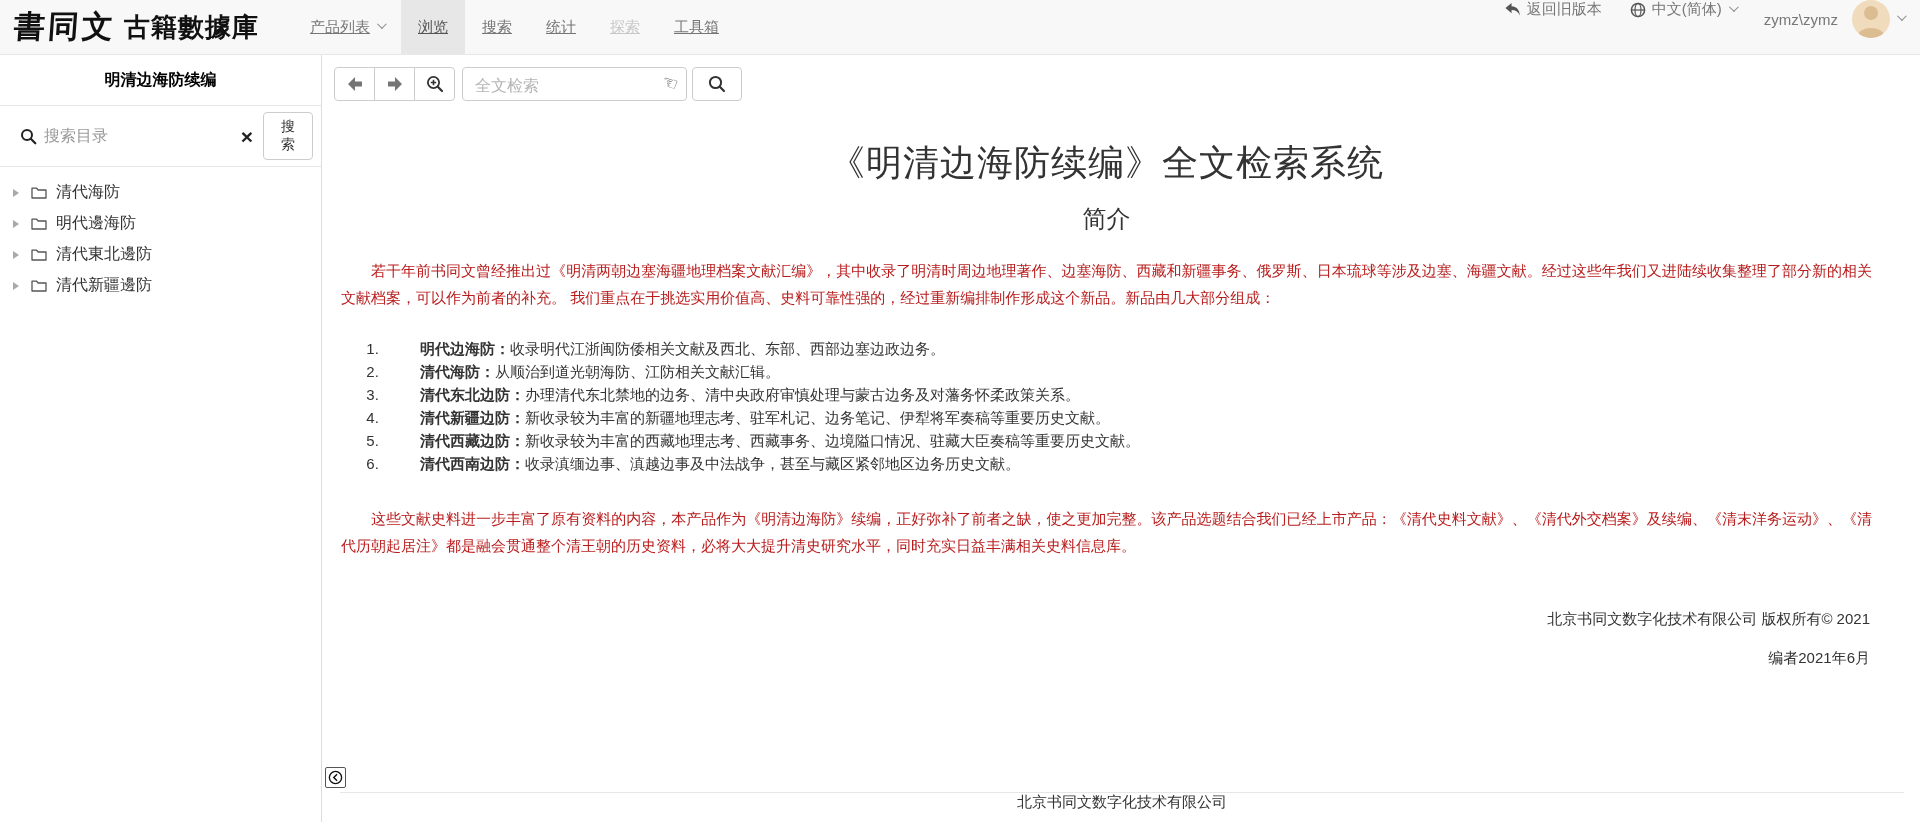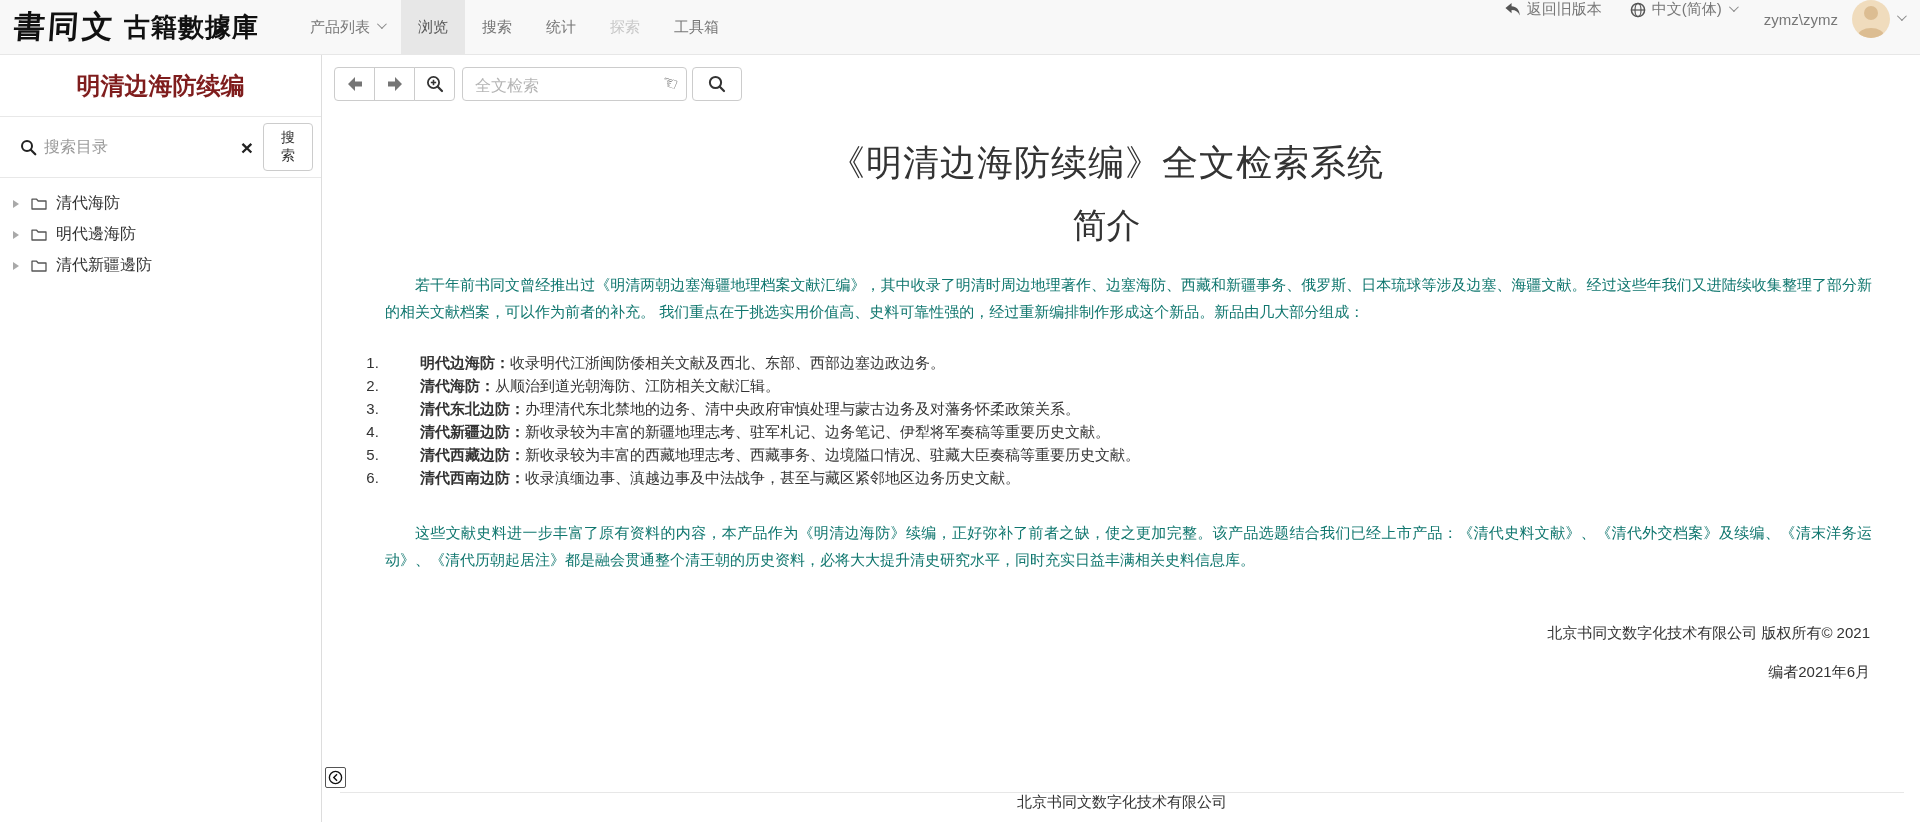"产品列表" .nav-item { text-decoration: none -> underline }
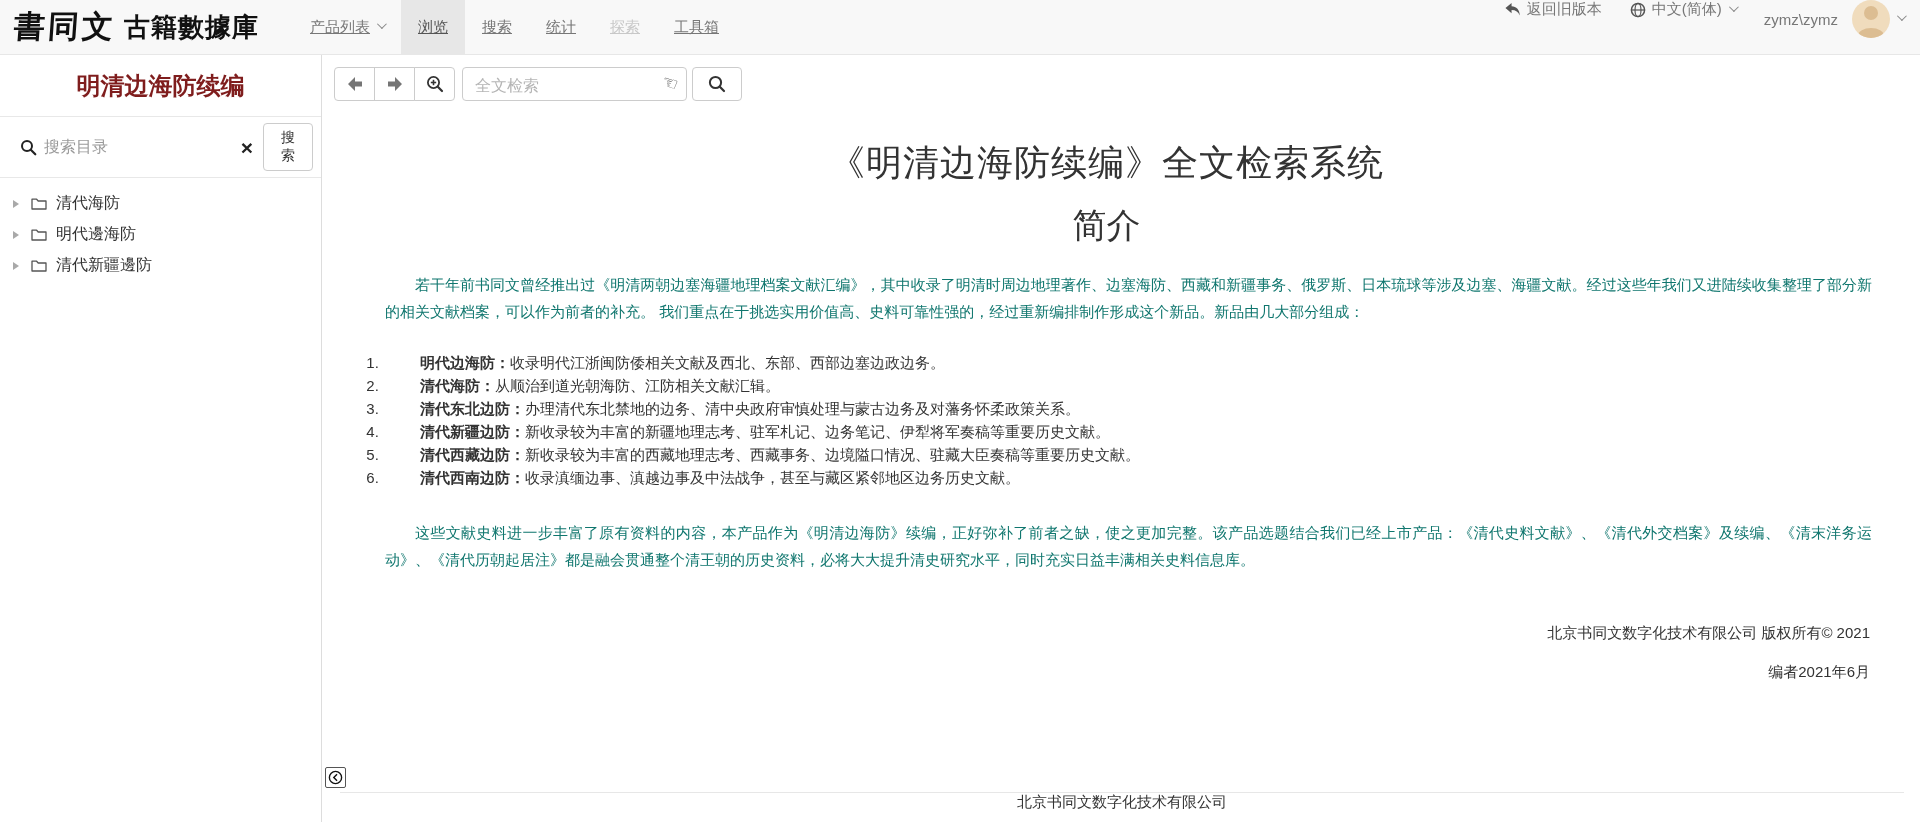"明清边海防续编" .sidebar-title { color: #7f1d1d -> #000000; font-size: 24px -> 16px }
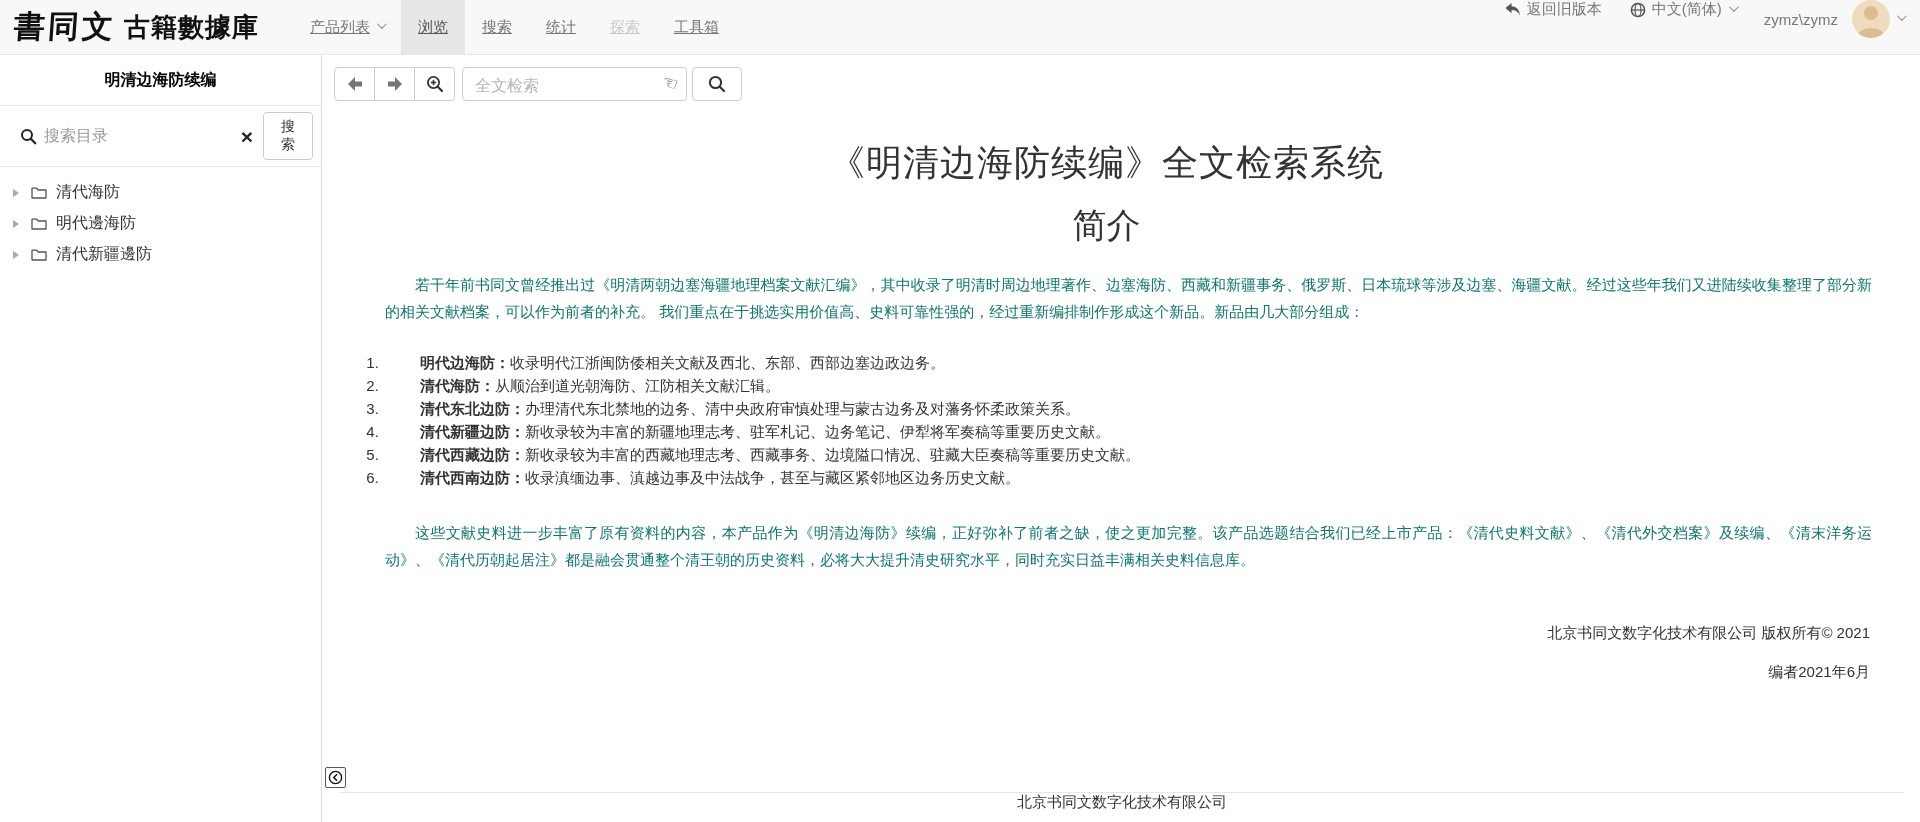"简介" .doc-subtitle { font-size: 34px -> 24px }
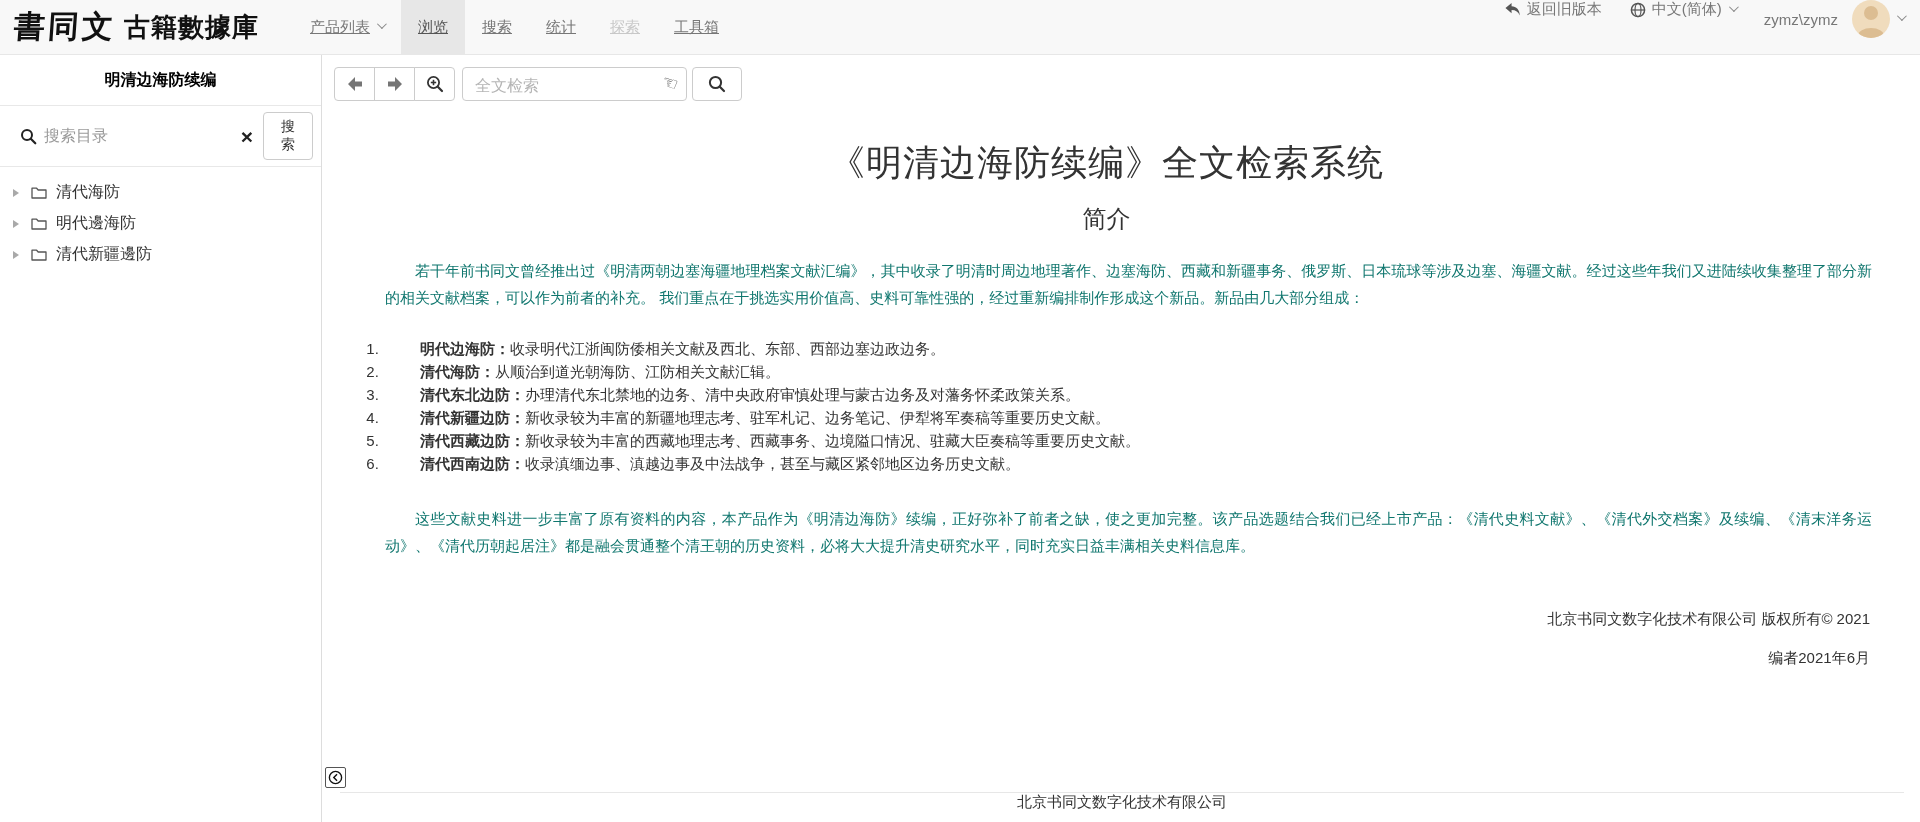"清代東北邊防" li.tree-row { html: none -> <li> <span></span> <span> <svg> <path></path> </svg> </span> <span>清代東北邊防</span> </li> }
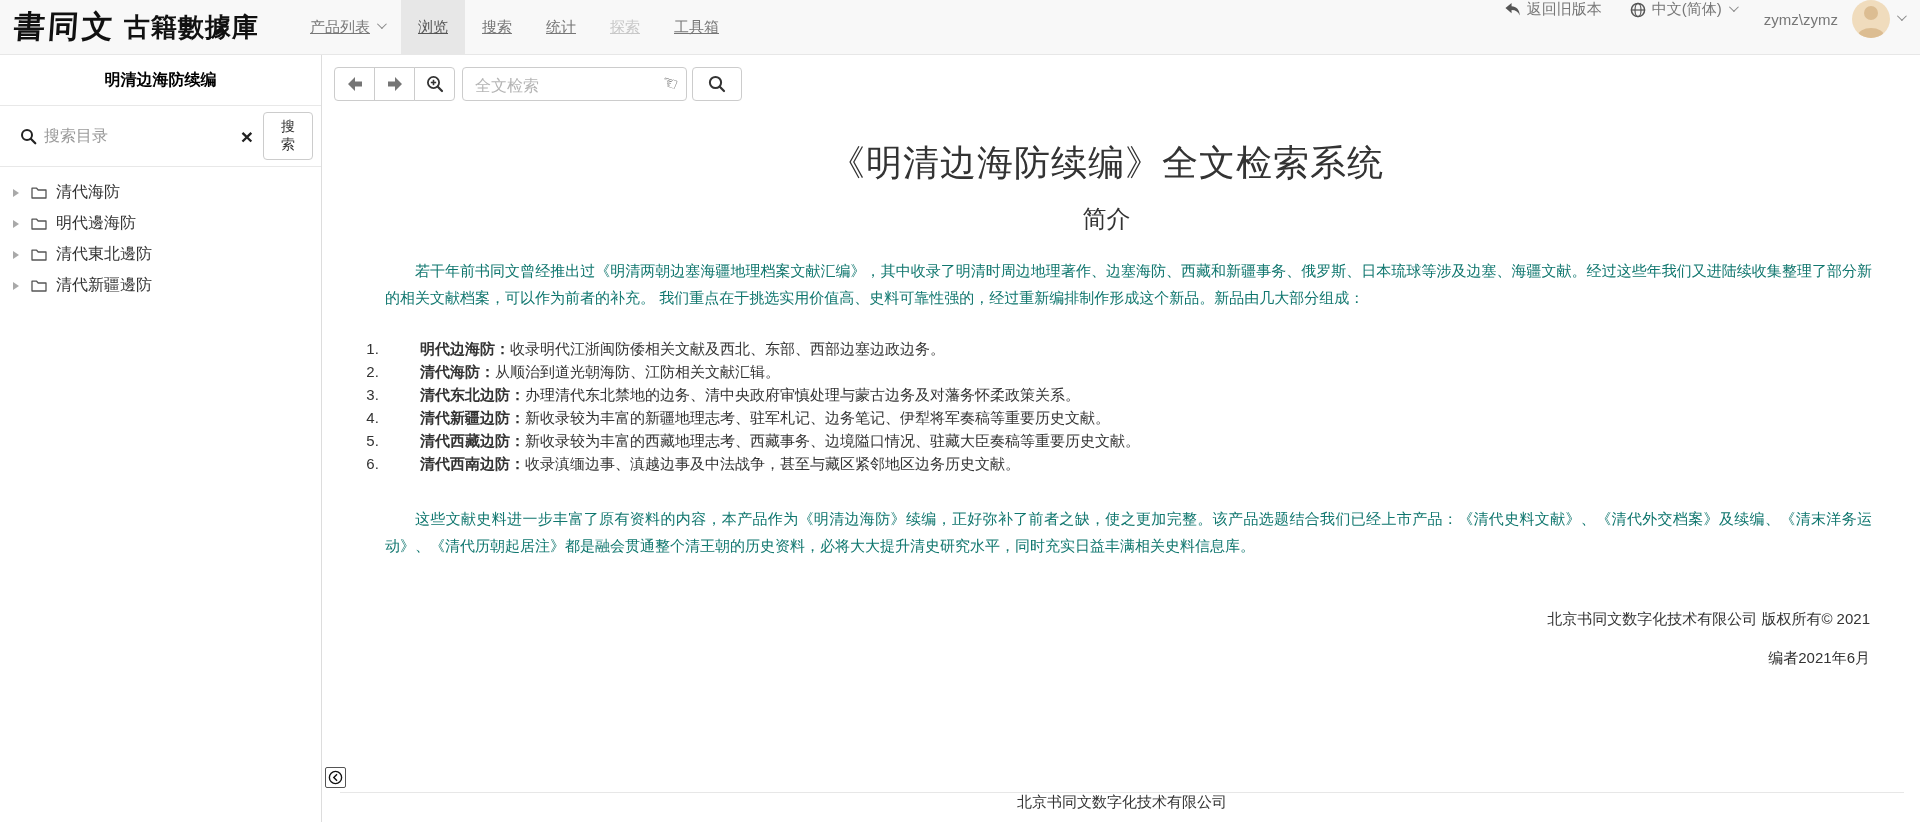"若干年前书同文曾经推出过《明清两朝边塞海疆地理档案文献汇编》，其中收录了明清时周" .para { color: #0f766e -> #b91c1c; margin-left: 44px -> none }
